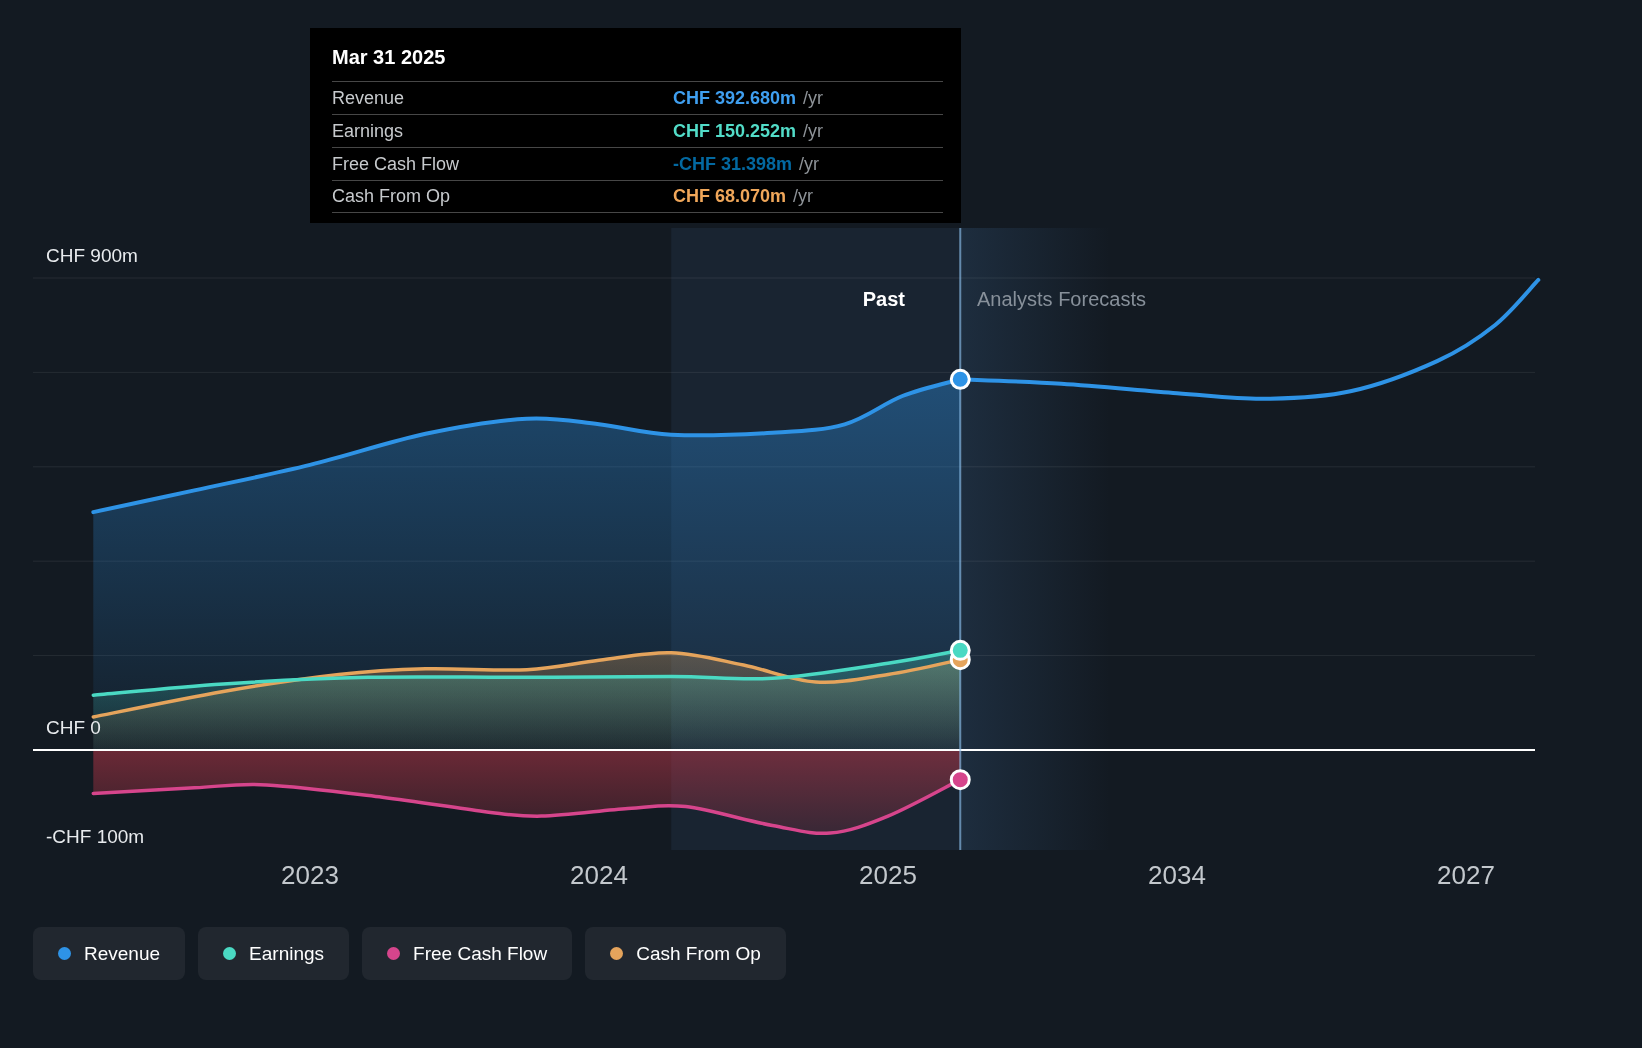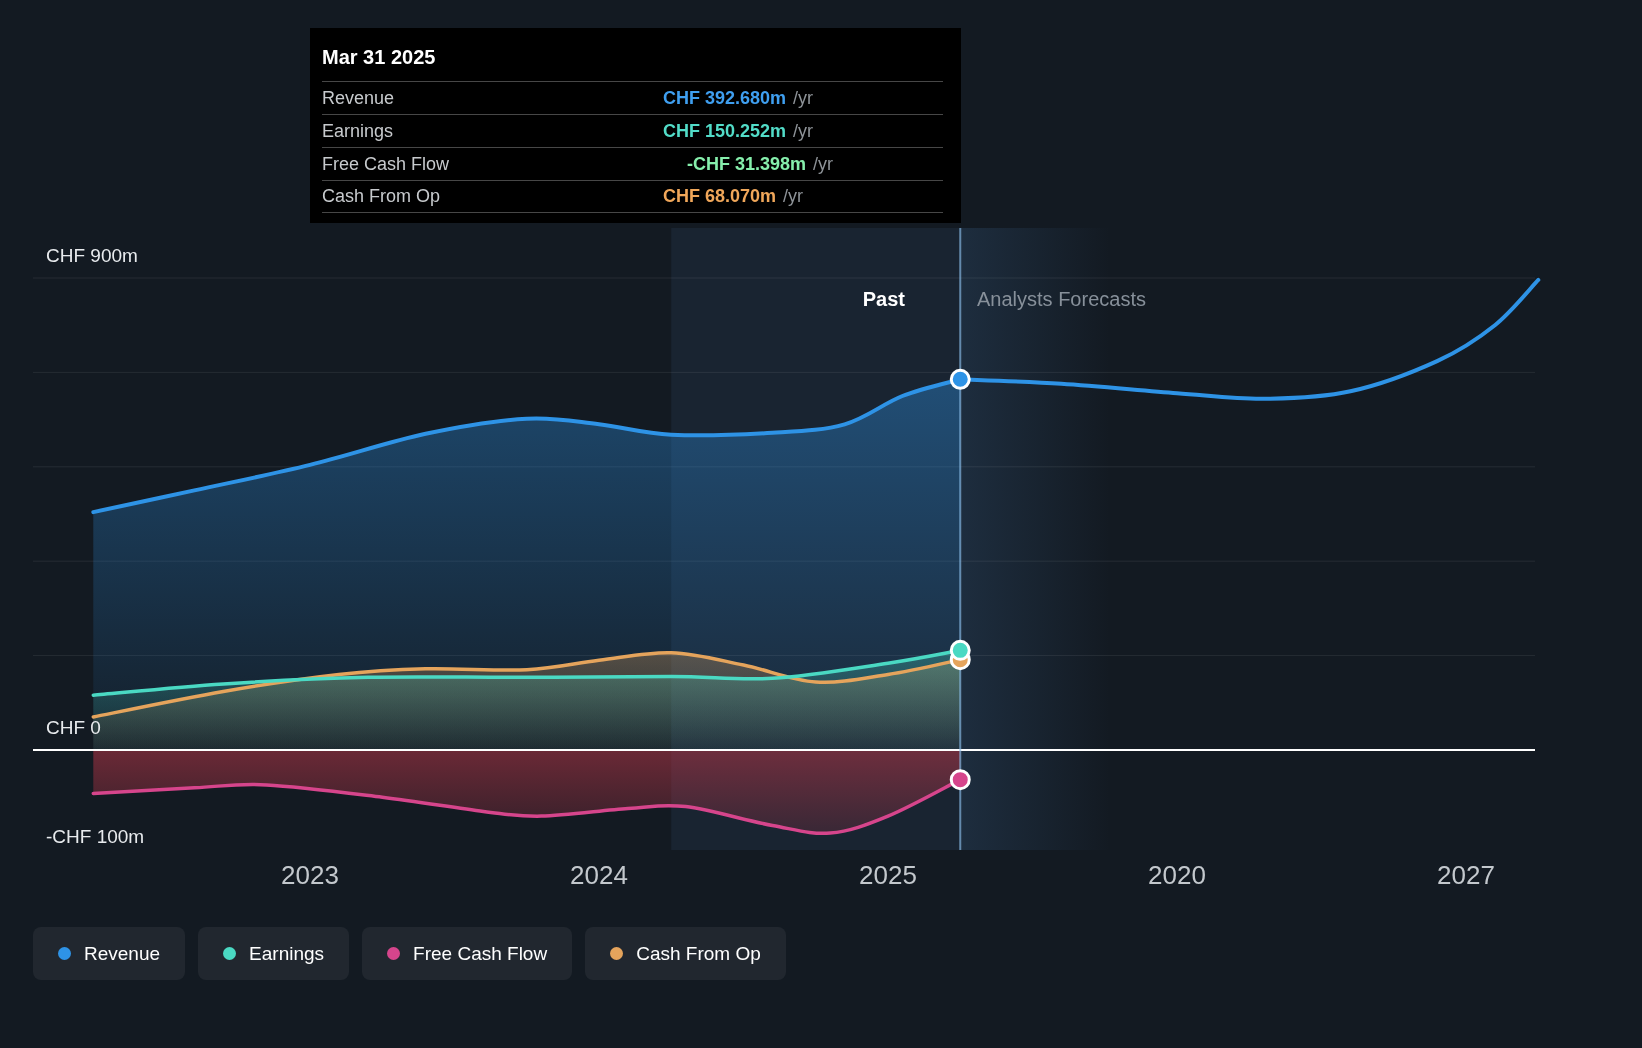"Mar 31 2025" .tooltip { padding: 14px 18px 10px 12px -> 14px 18px 10px 22px }
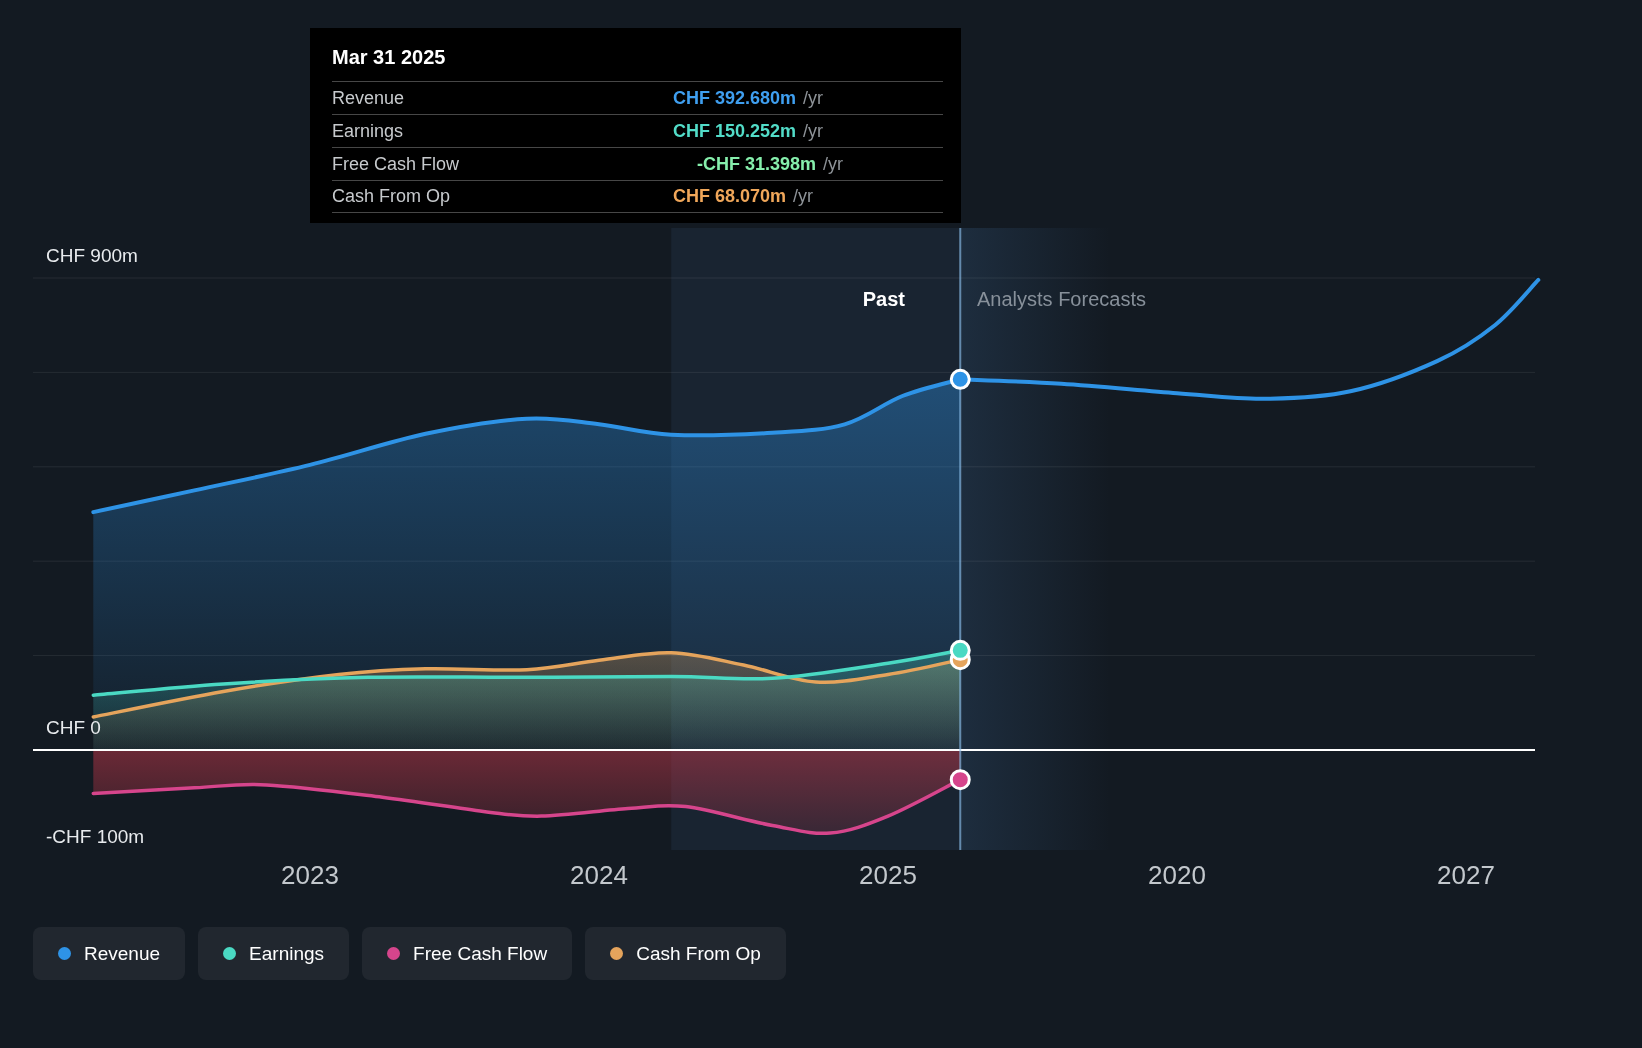"-CHF 31.398m" span.tt-value { color: #86efac -> #0369a1; margin-left: 24px -> none }
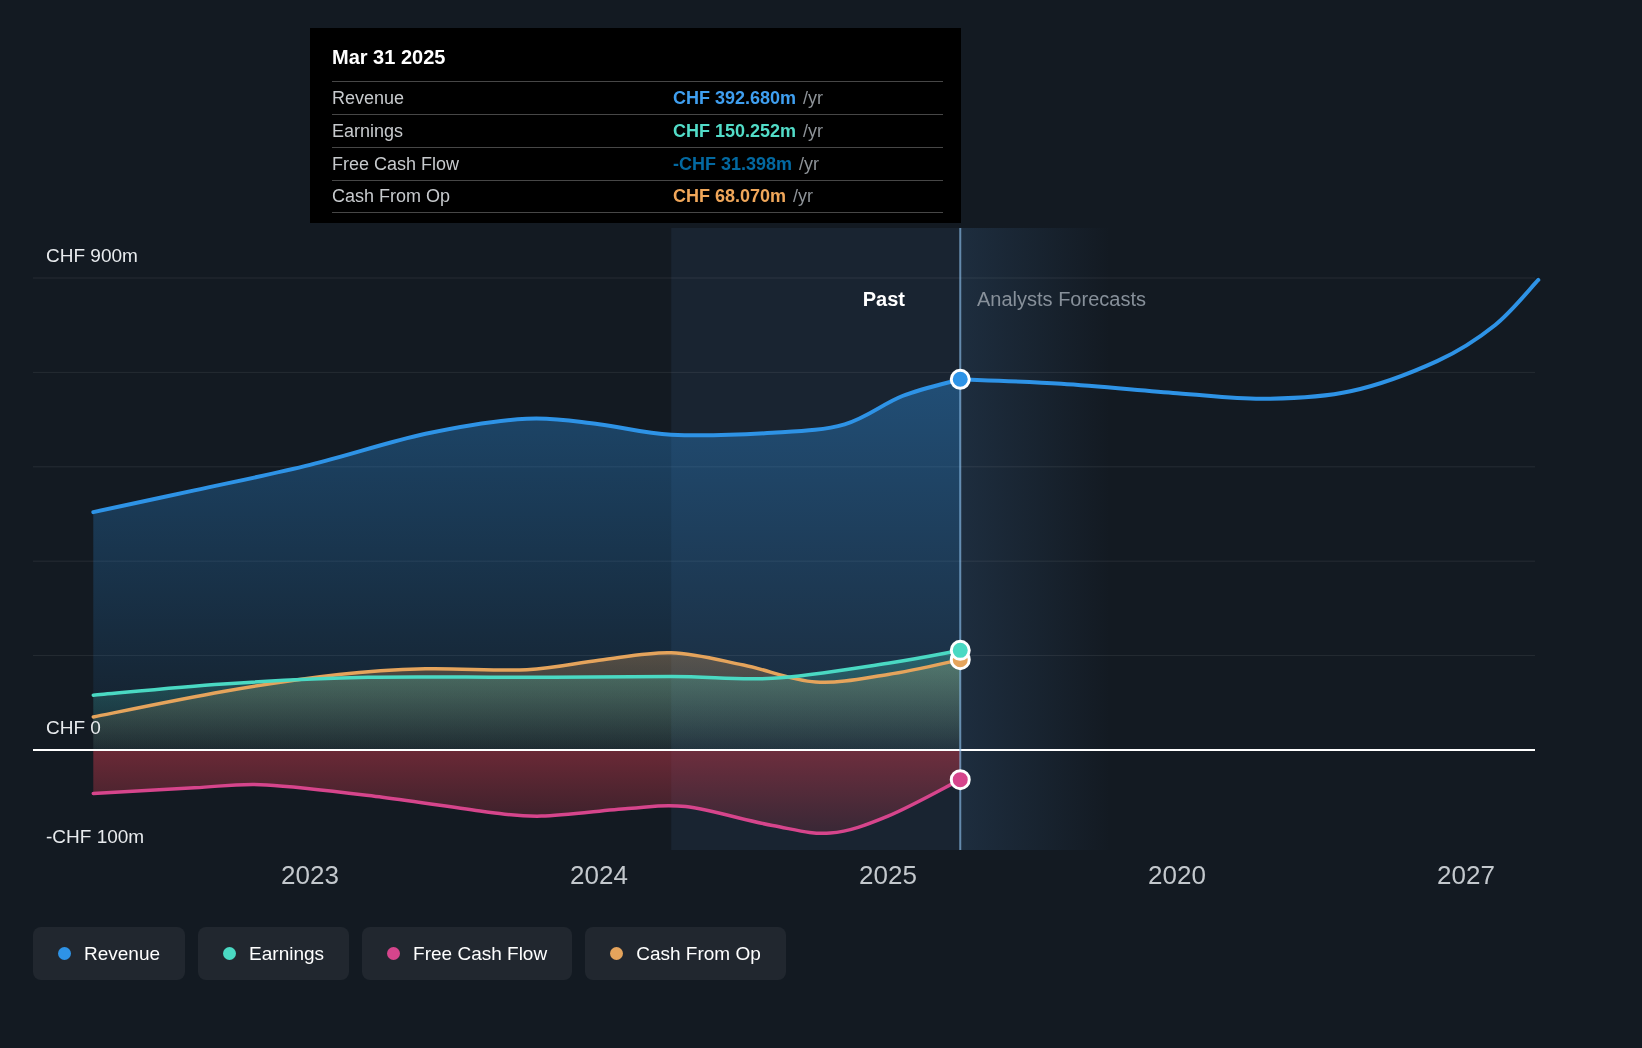"2020" div.x-tick { text: 2020 -> 2034 }
